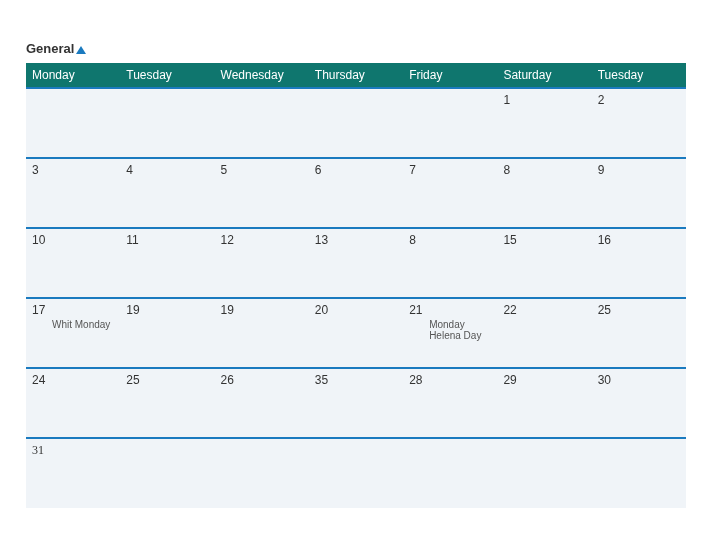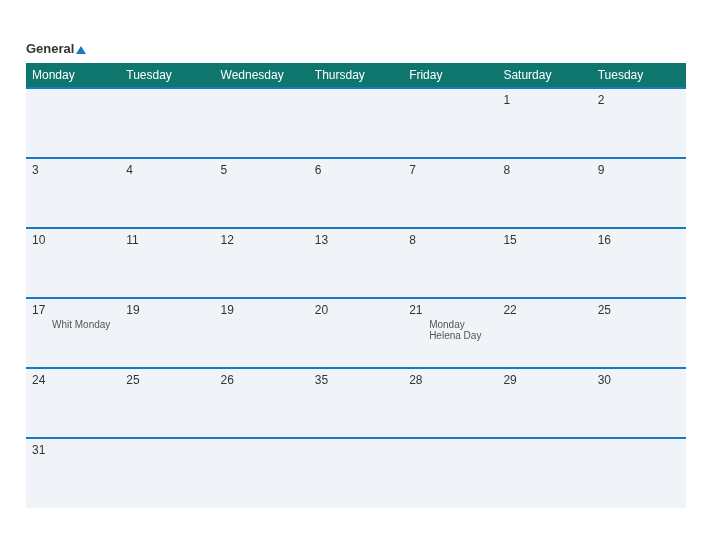"31" .last-row td { font-family: none -> Liberation Serif, serif }
